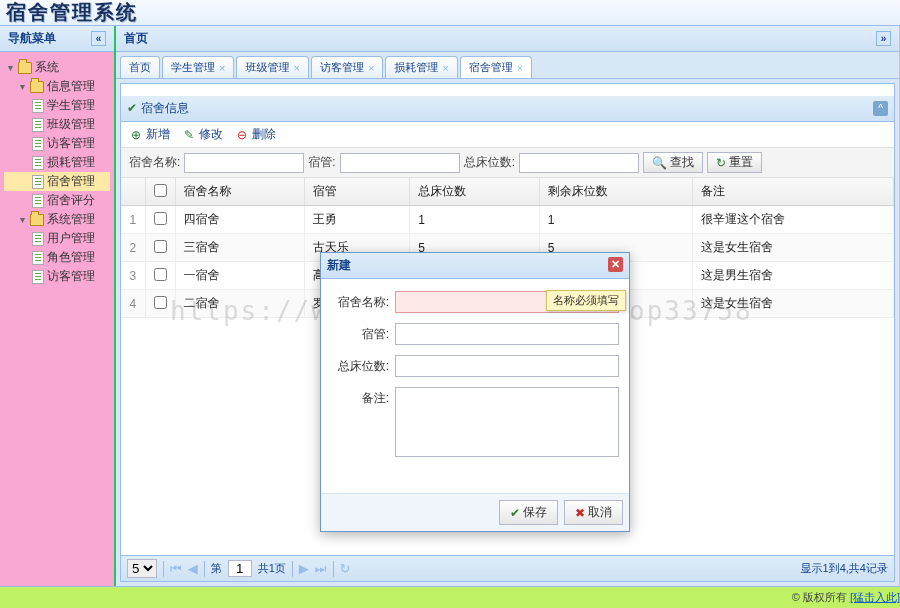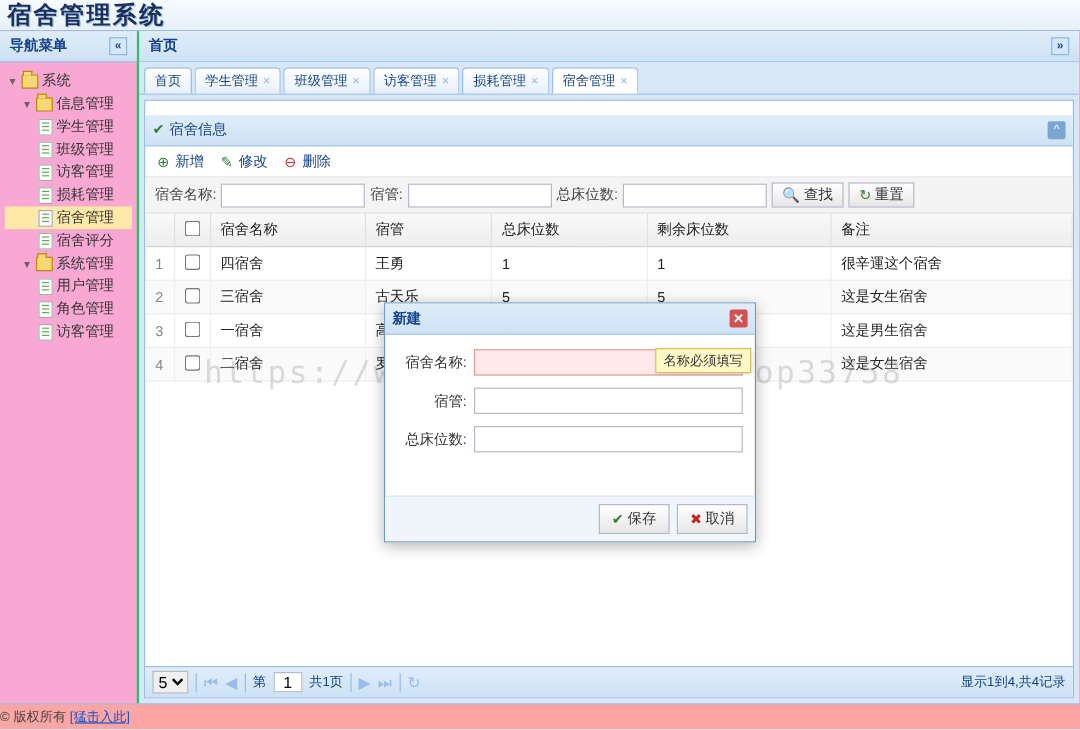"新建" .dialog-title { align-items: center -> flex-start }
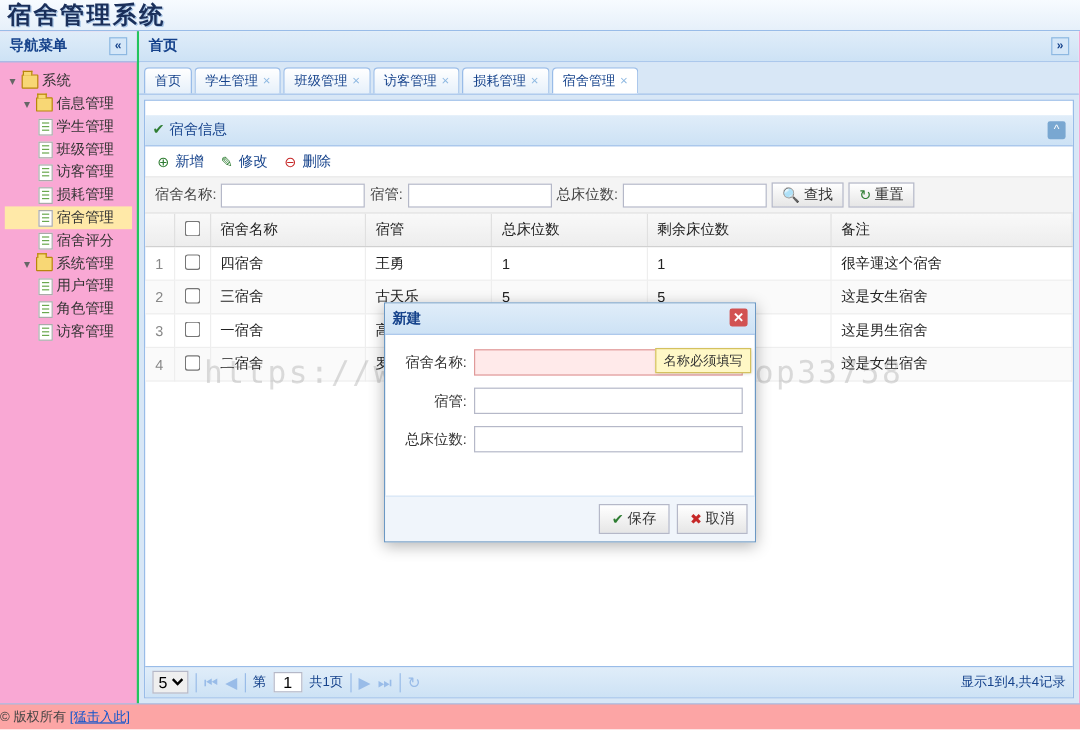"备注:" div.form-row { html: none -> <div> <label>备注:</label> <textarea></textarea> </div> }
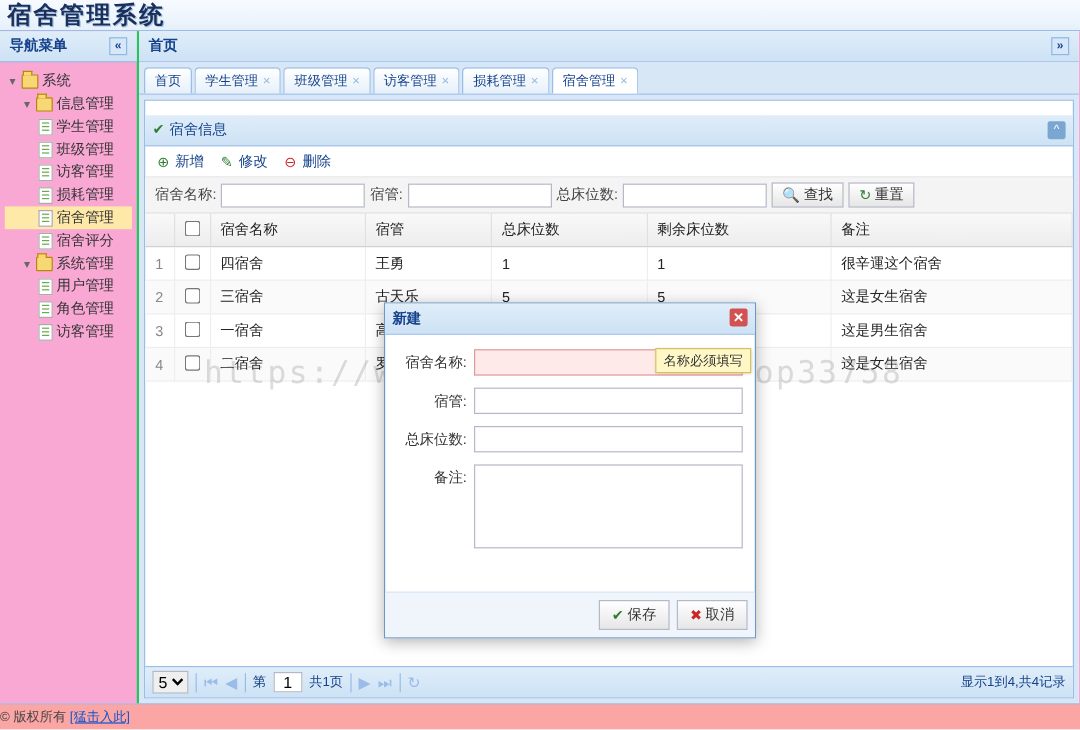"© 版权所有 [猛击入此]" .footer { background: #fca5a5 -> #bef264; text-align: left -> right }
